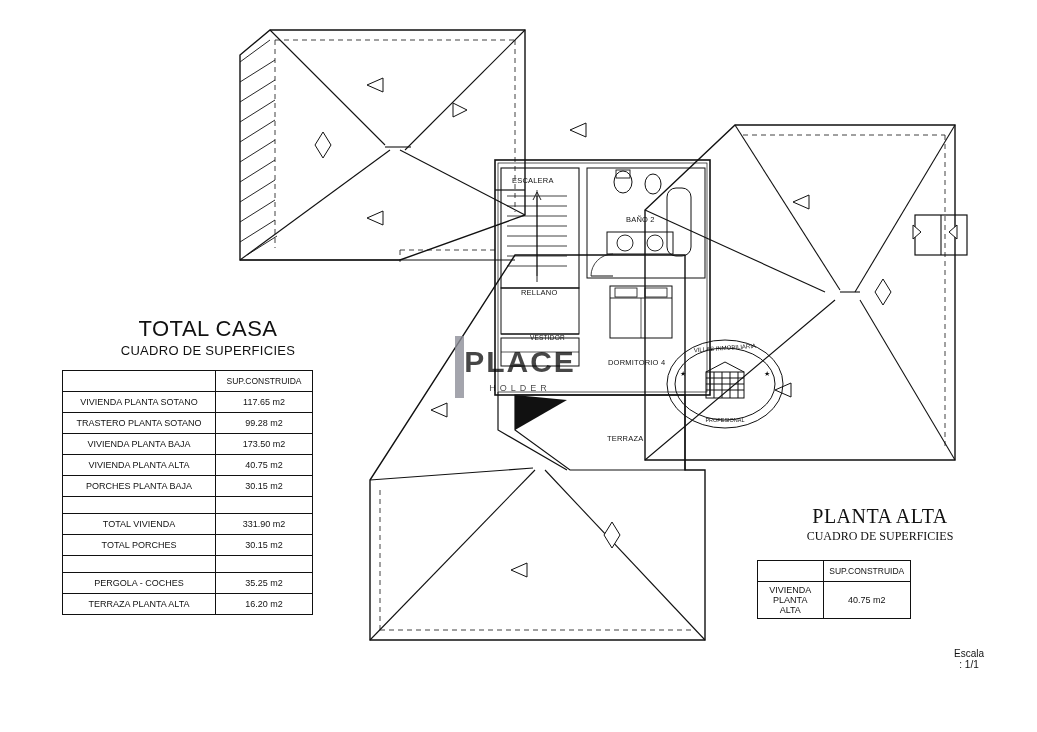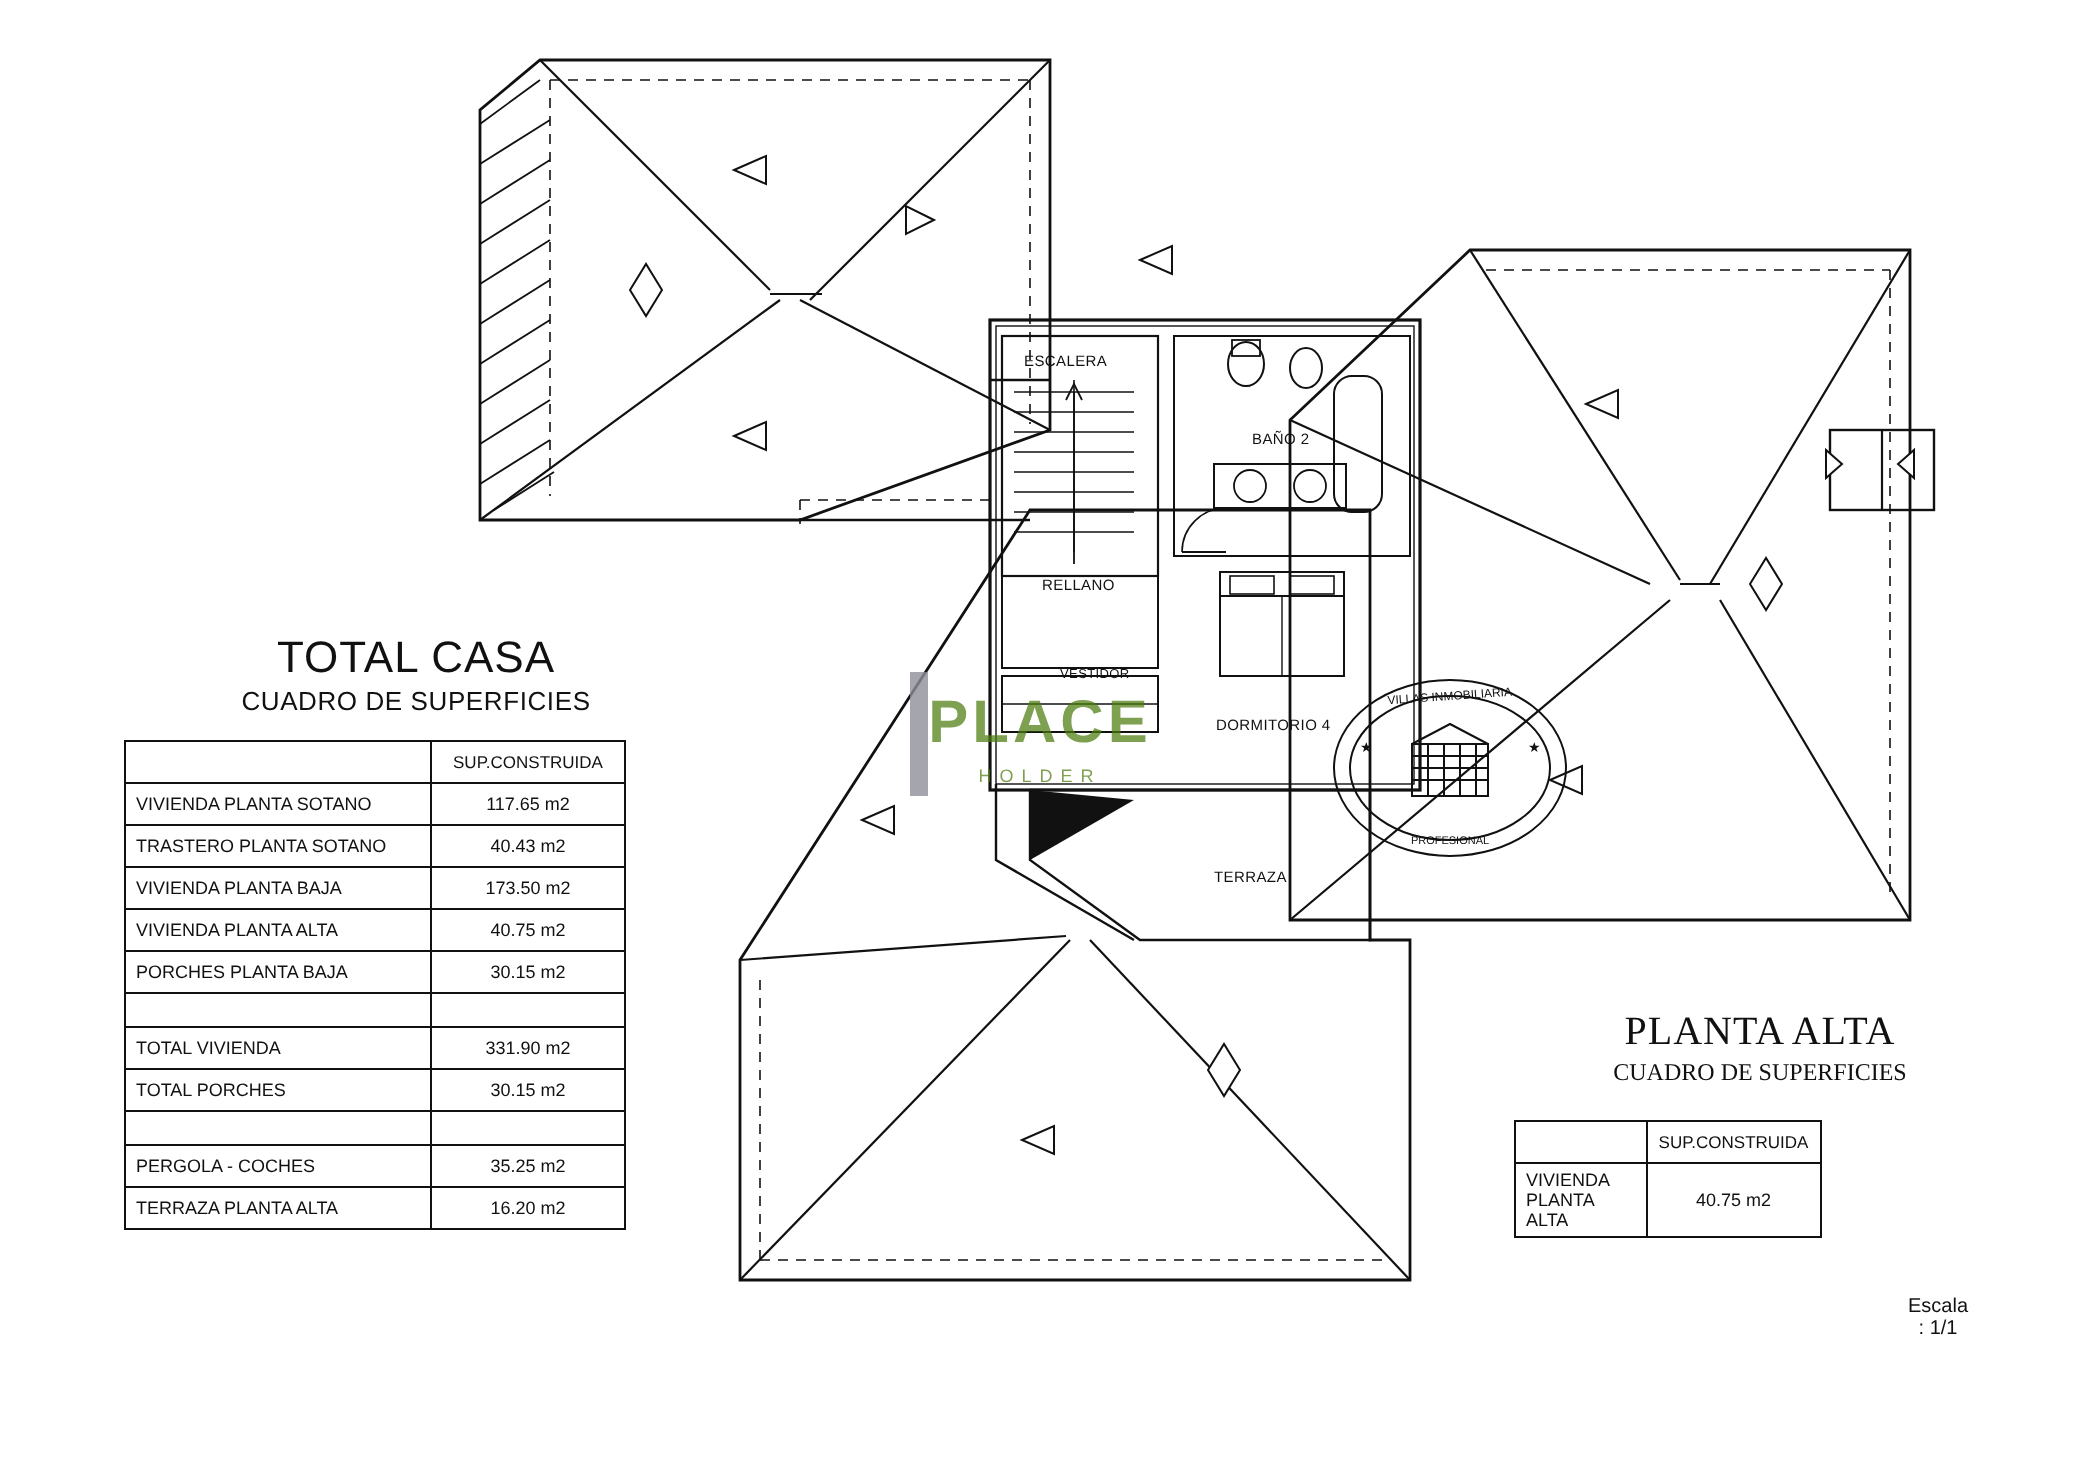"PLACE" .wm { color: #4d7c0f -> #000000 }
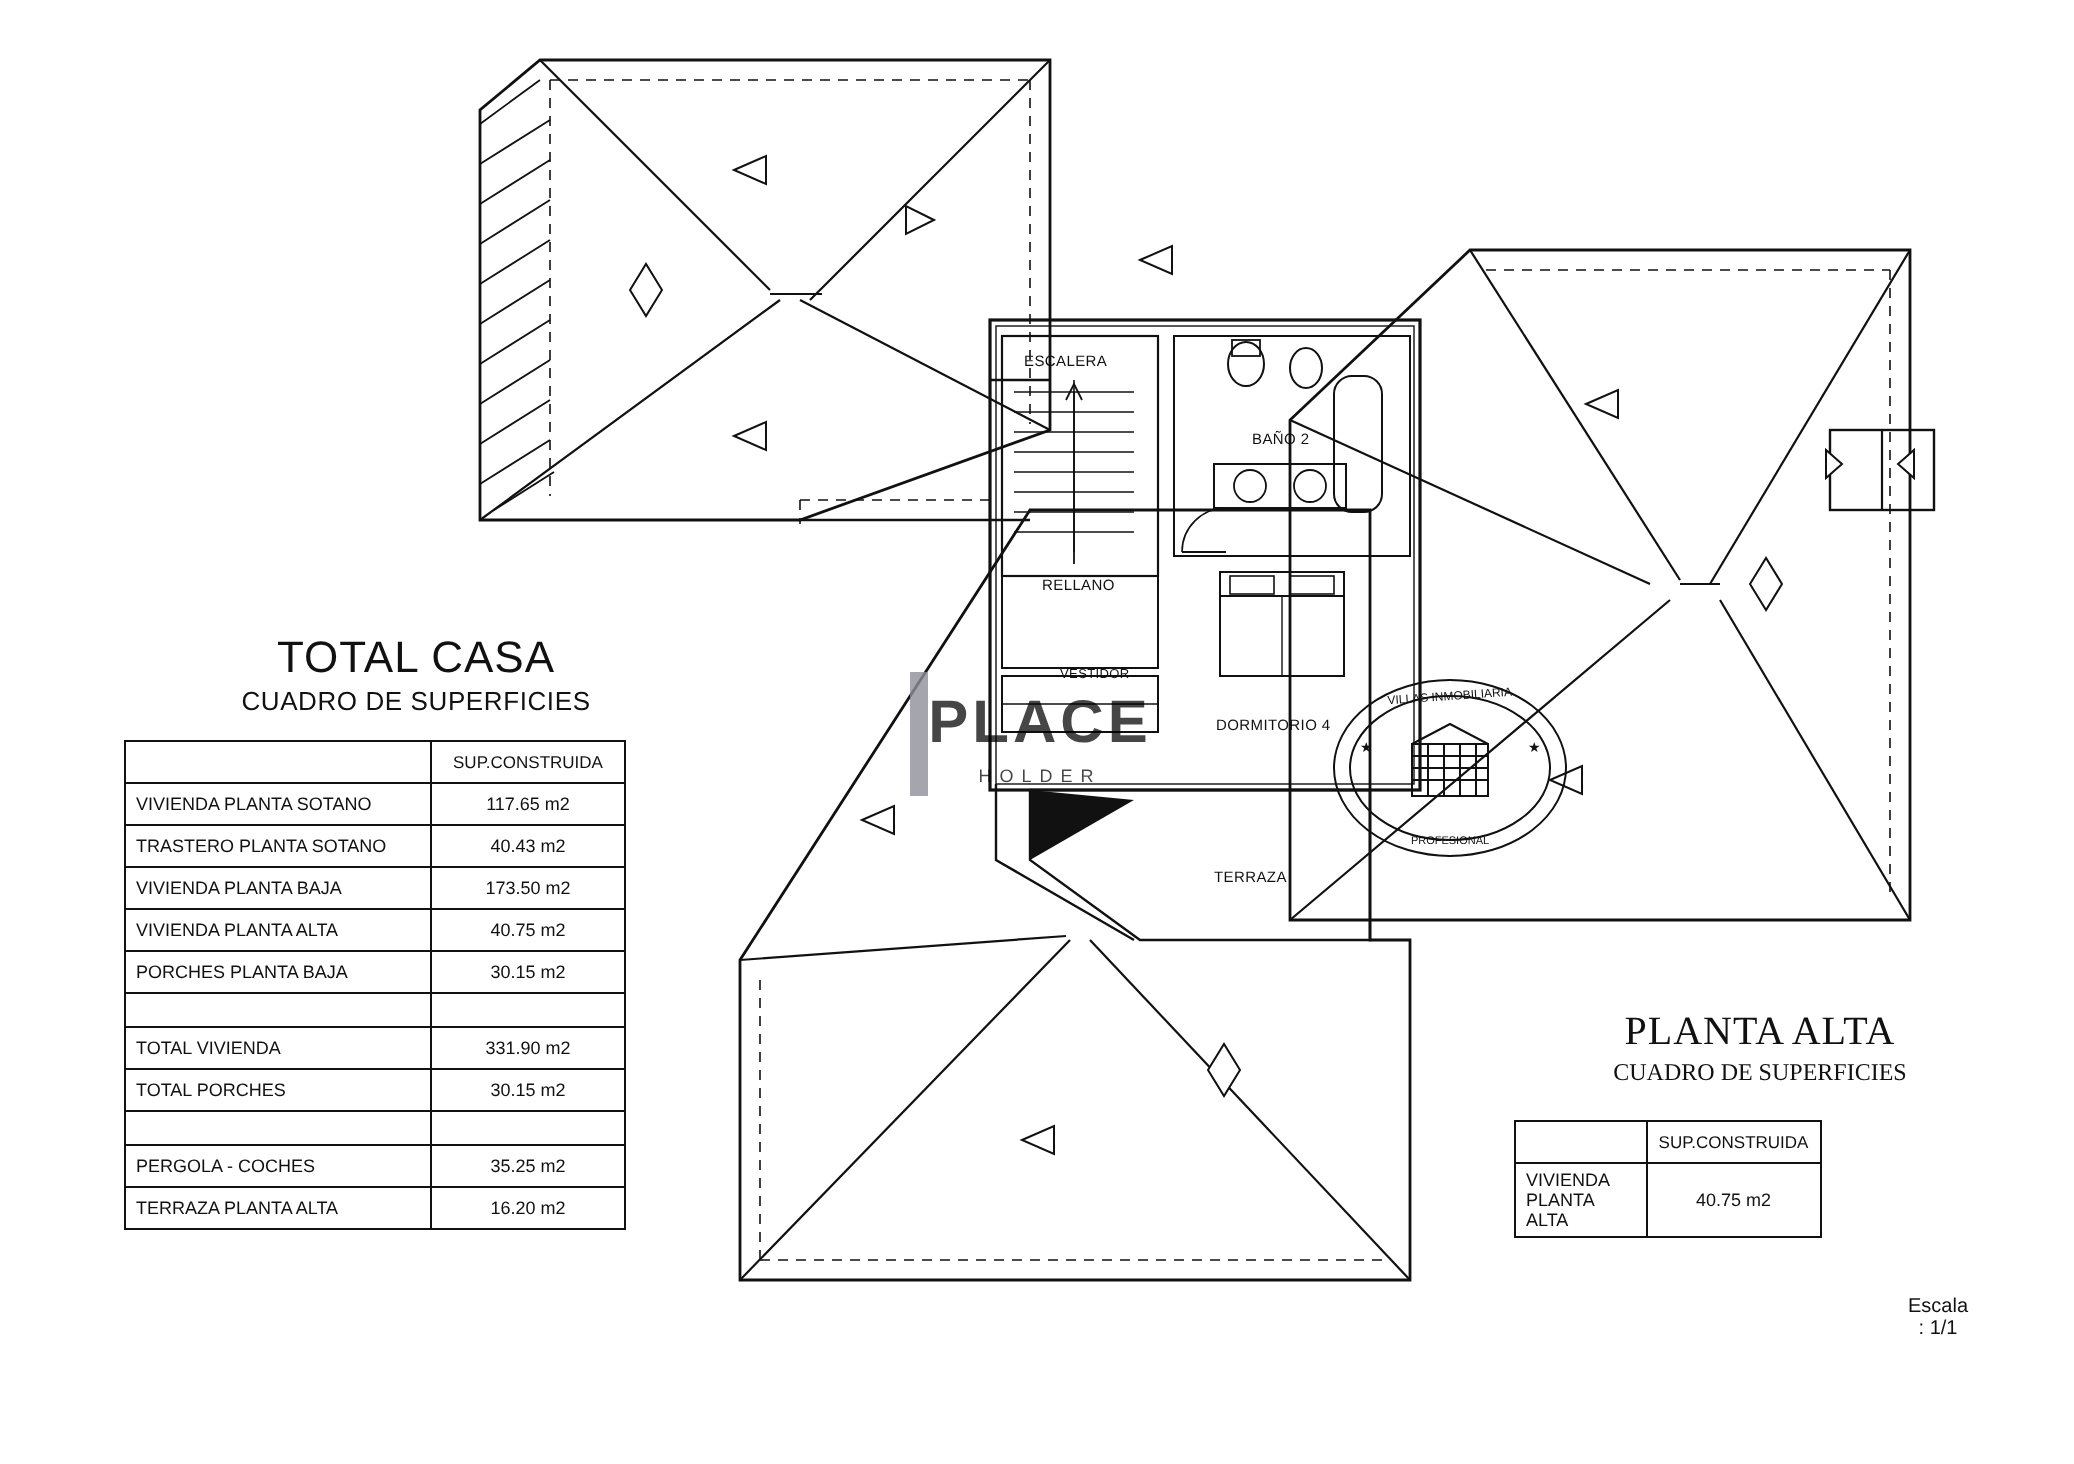"VIVIENDA PLANTA SOTANO" table.areas td { text-align: none -> center }
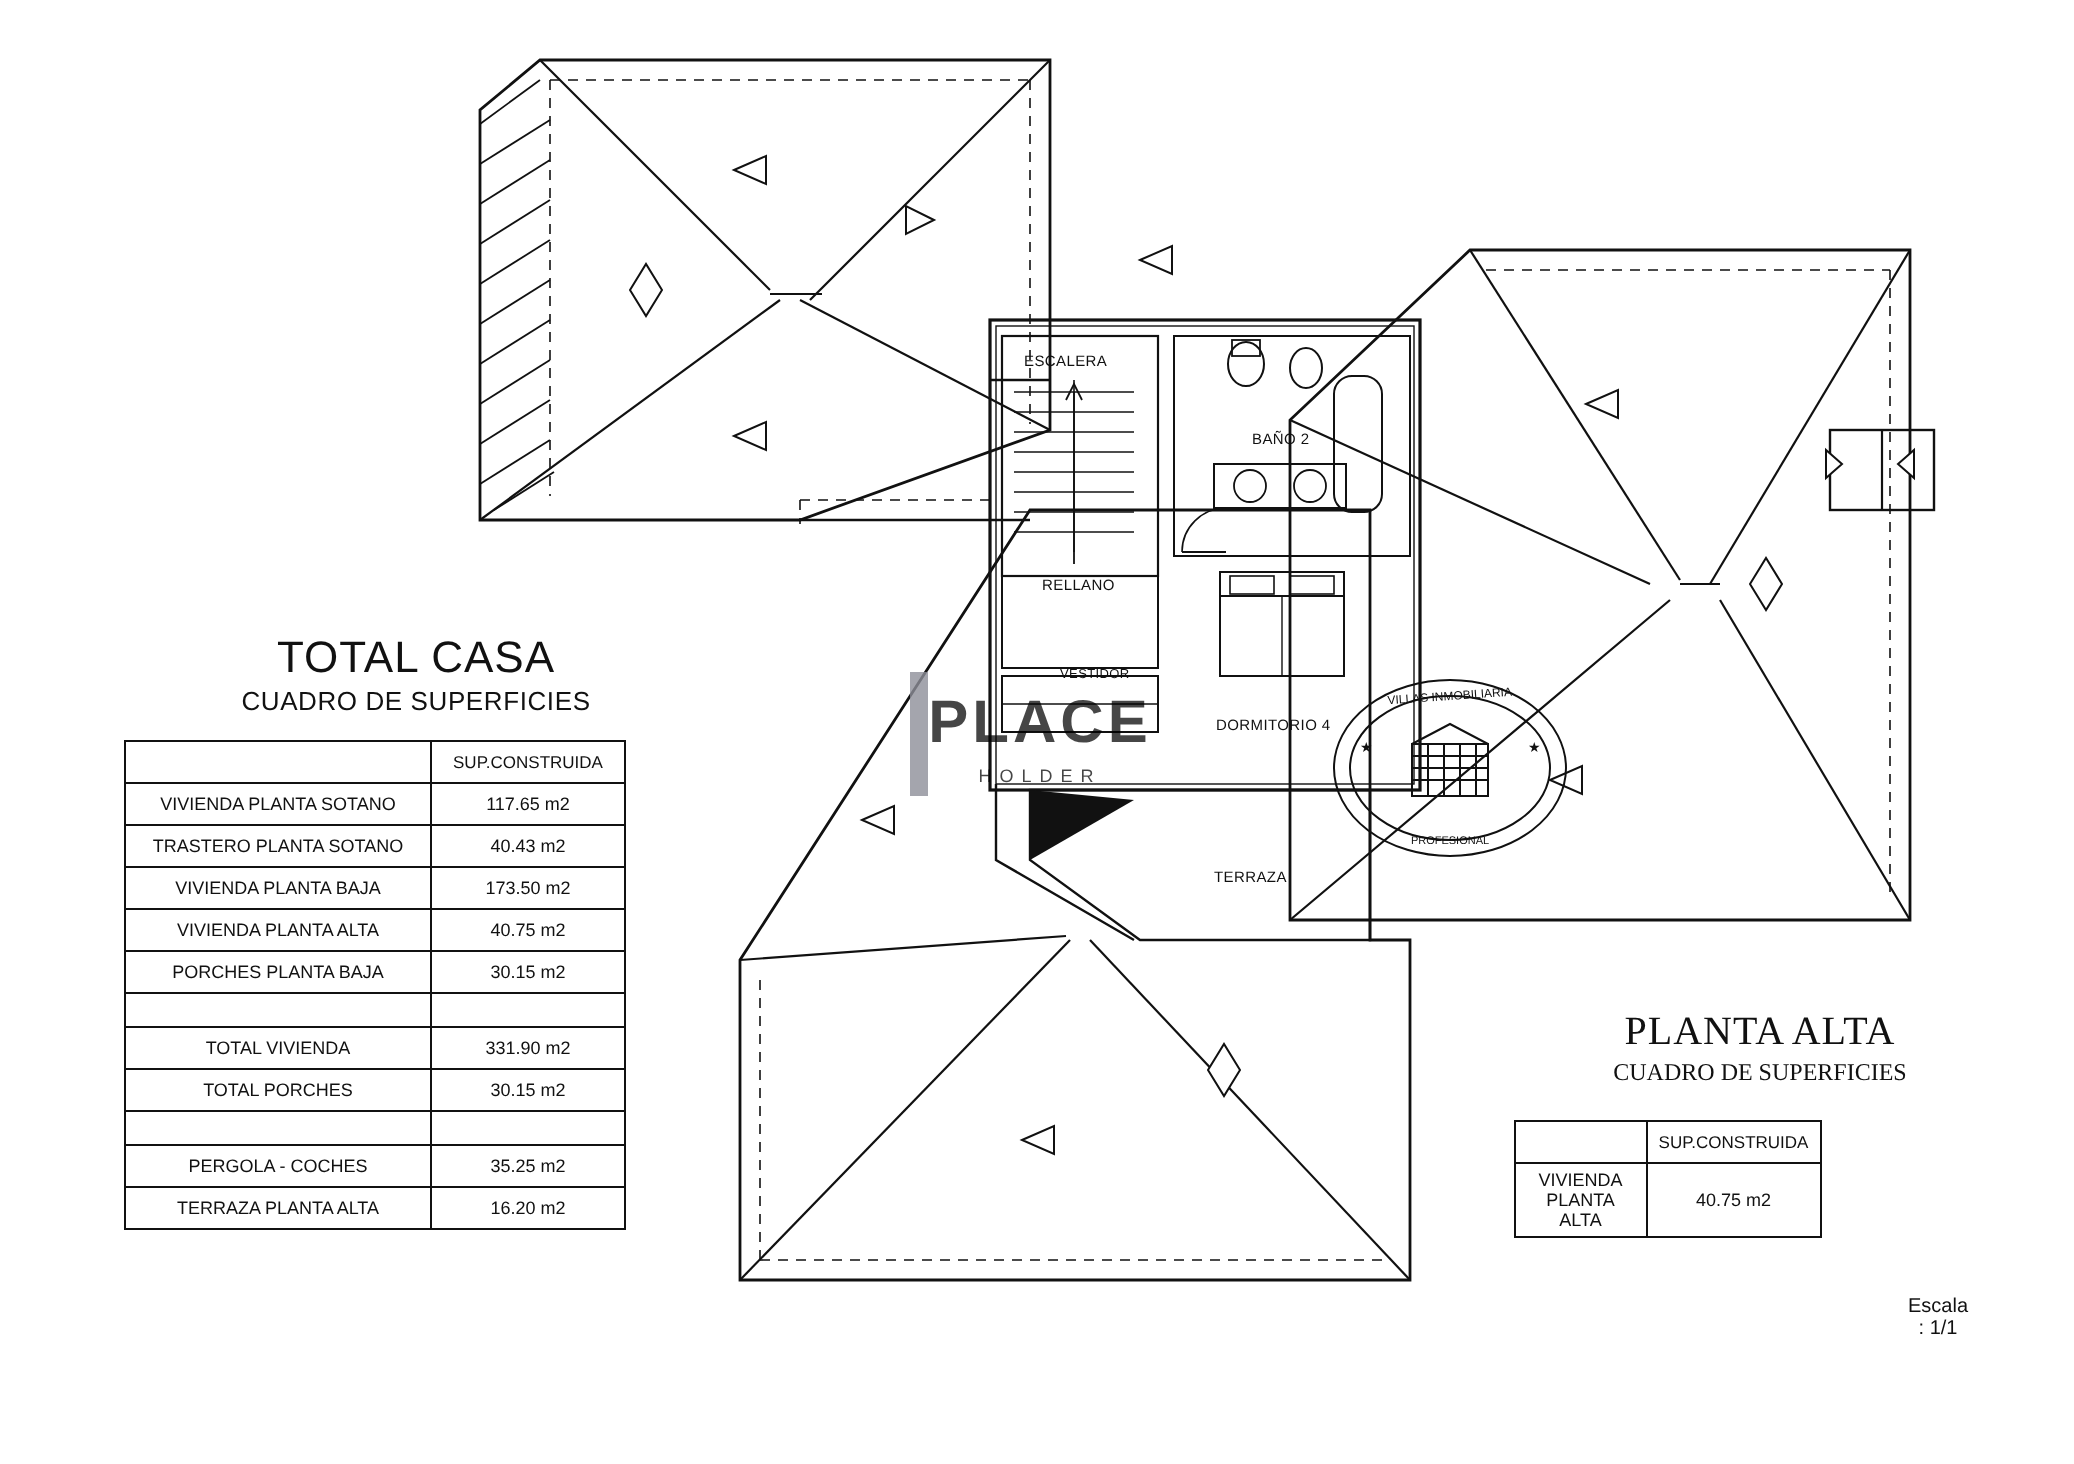"40.43 m2" td.val { text: 40.43 -> 99.28 }
